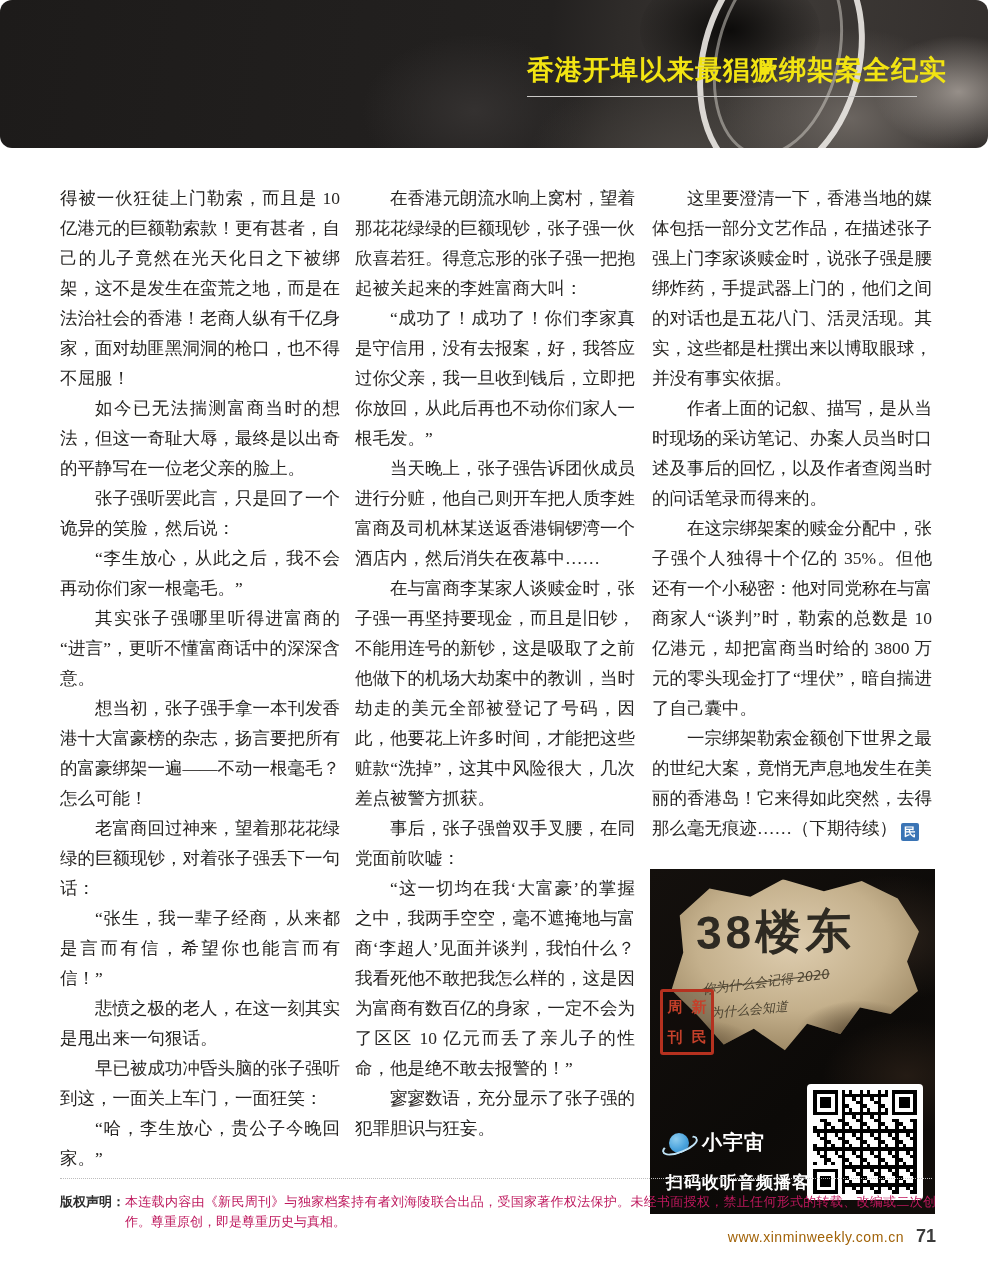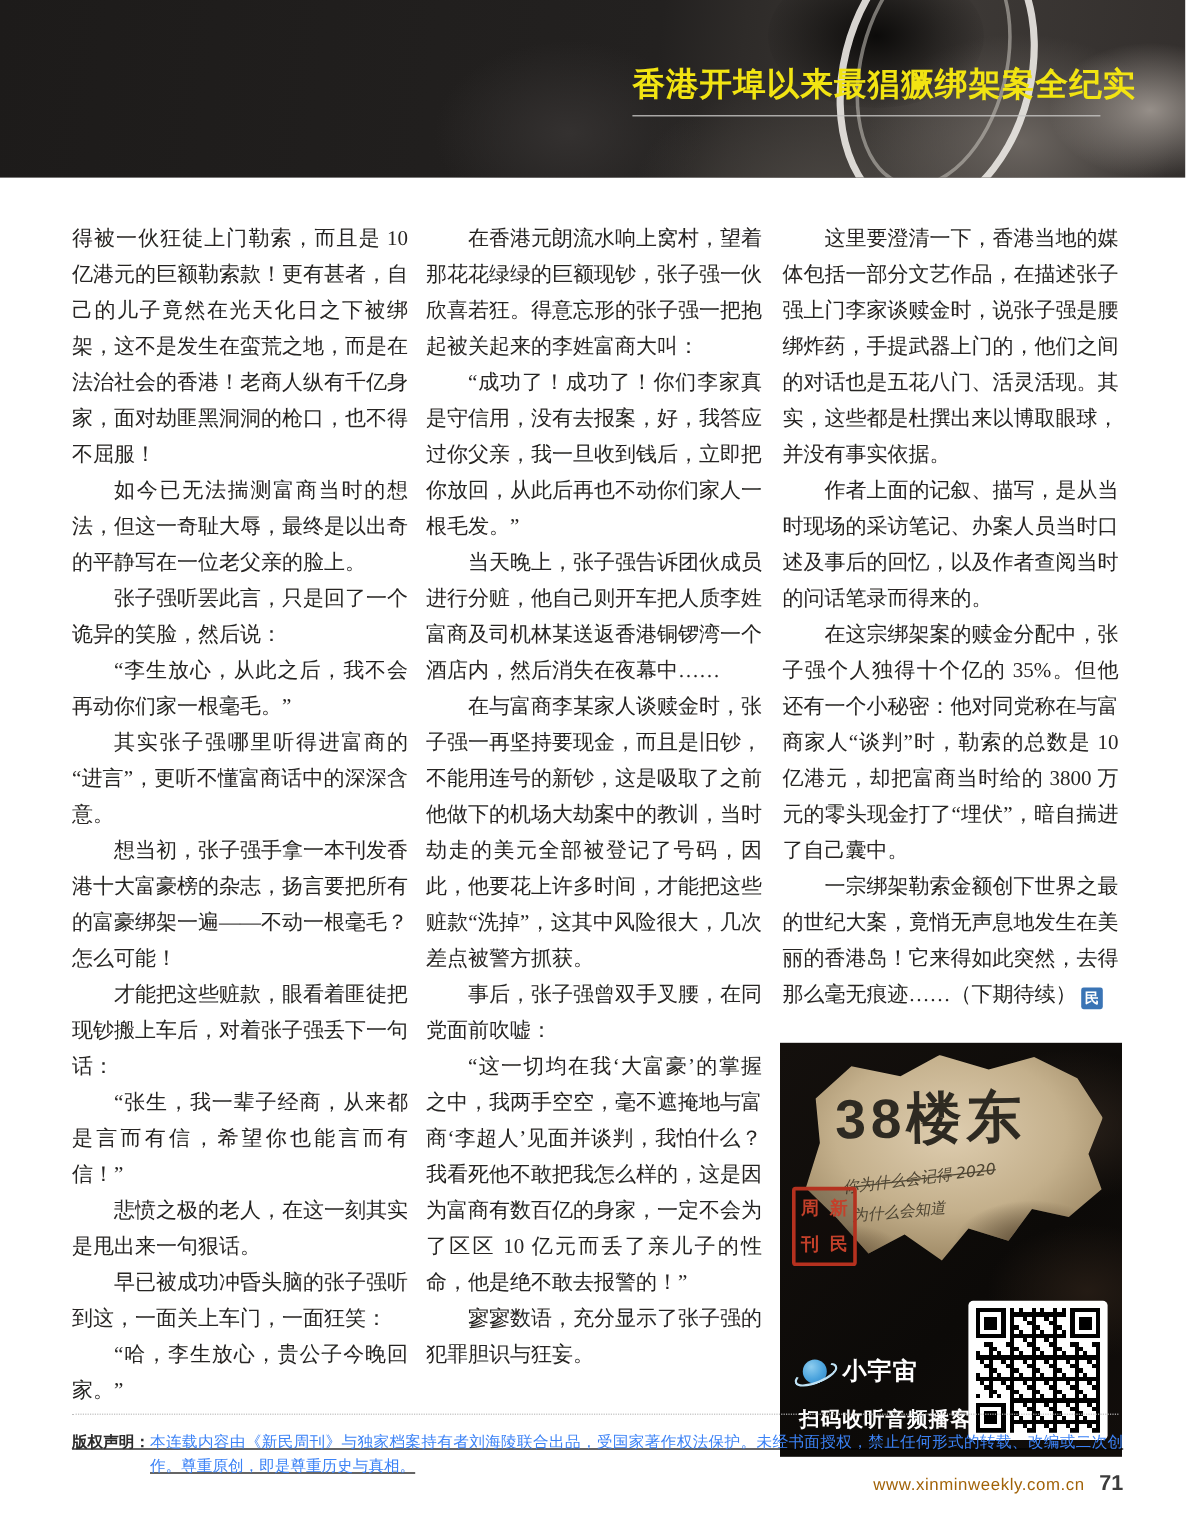"香港开埠以来最猖獗绑架案全纪实" .header-photo { border-radius: none -> 12px }
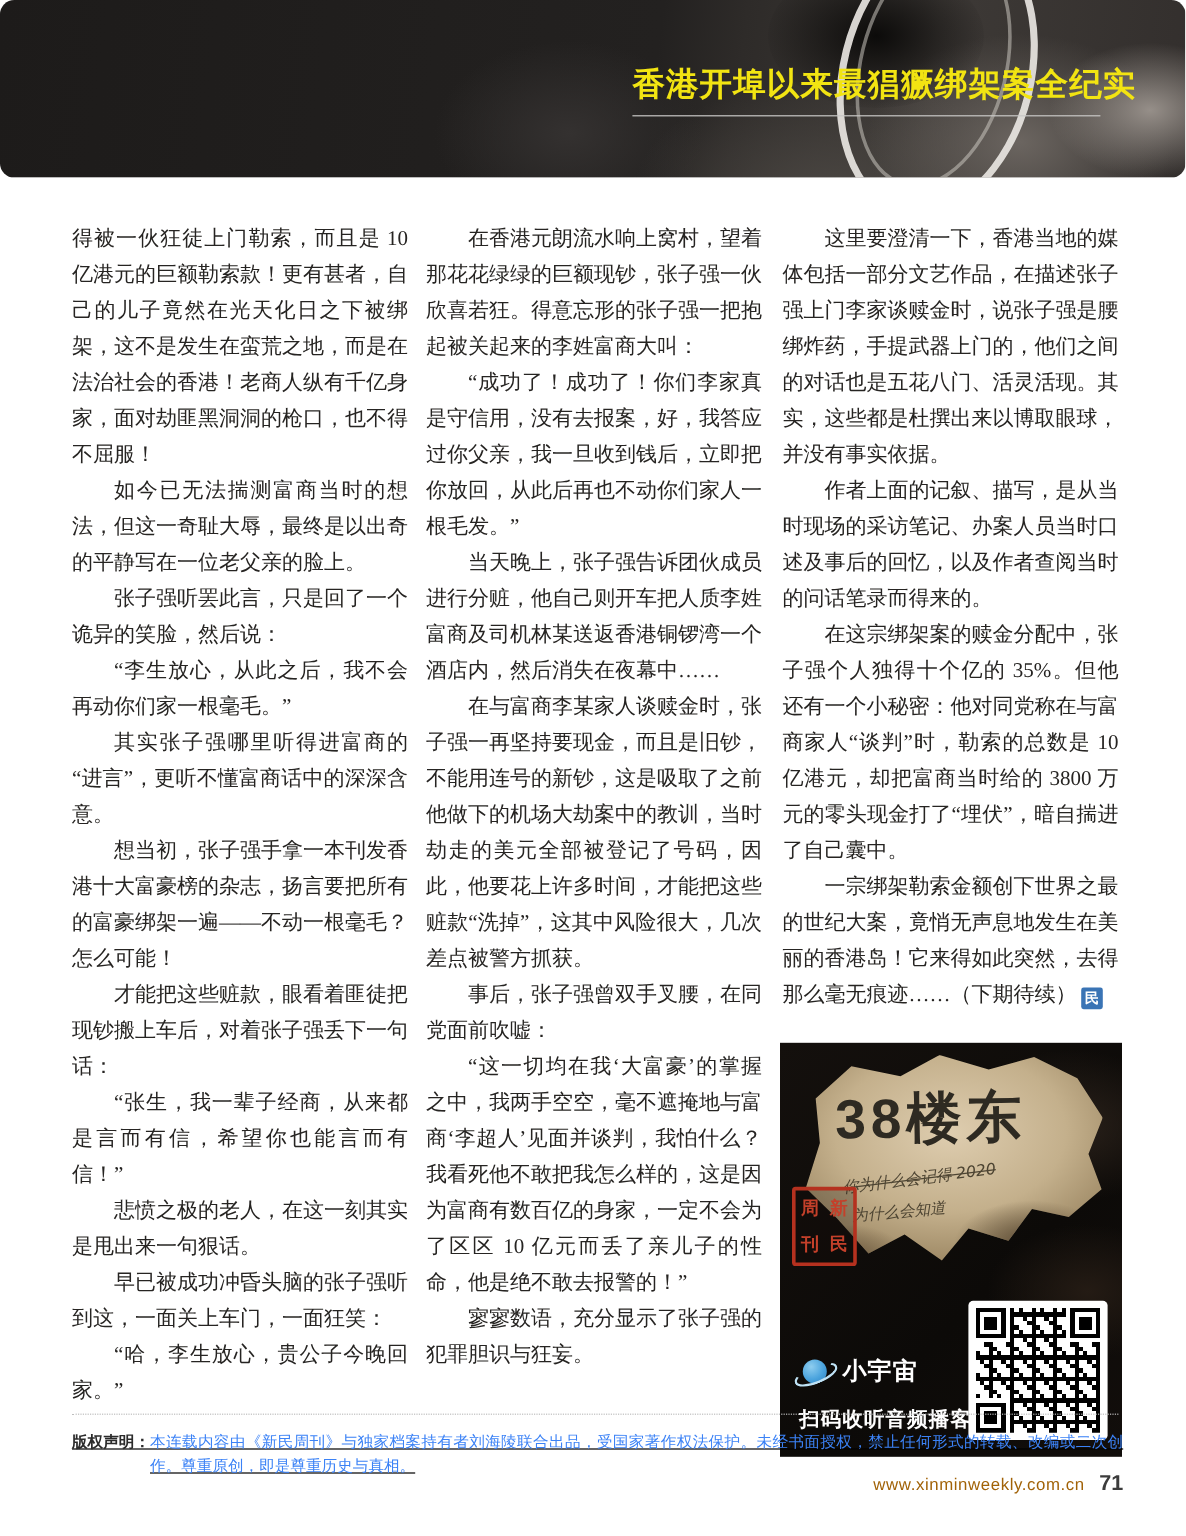"才能把这些赃款，眼看着匪徒把现钞搬上车后，对着张子强丢下一句话：" p { text: 才能把这些赃款，眼看着匪徒把现钞搬上车后 -> 老富商回过神来，望着那花花绿绿的巨额现钞 }
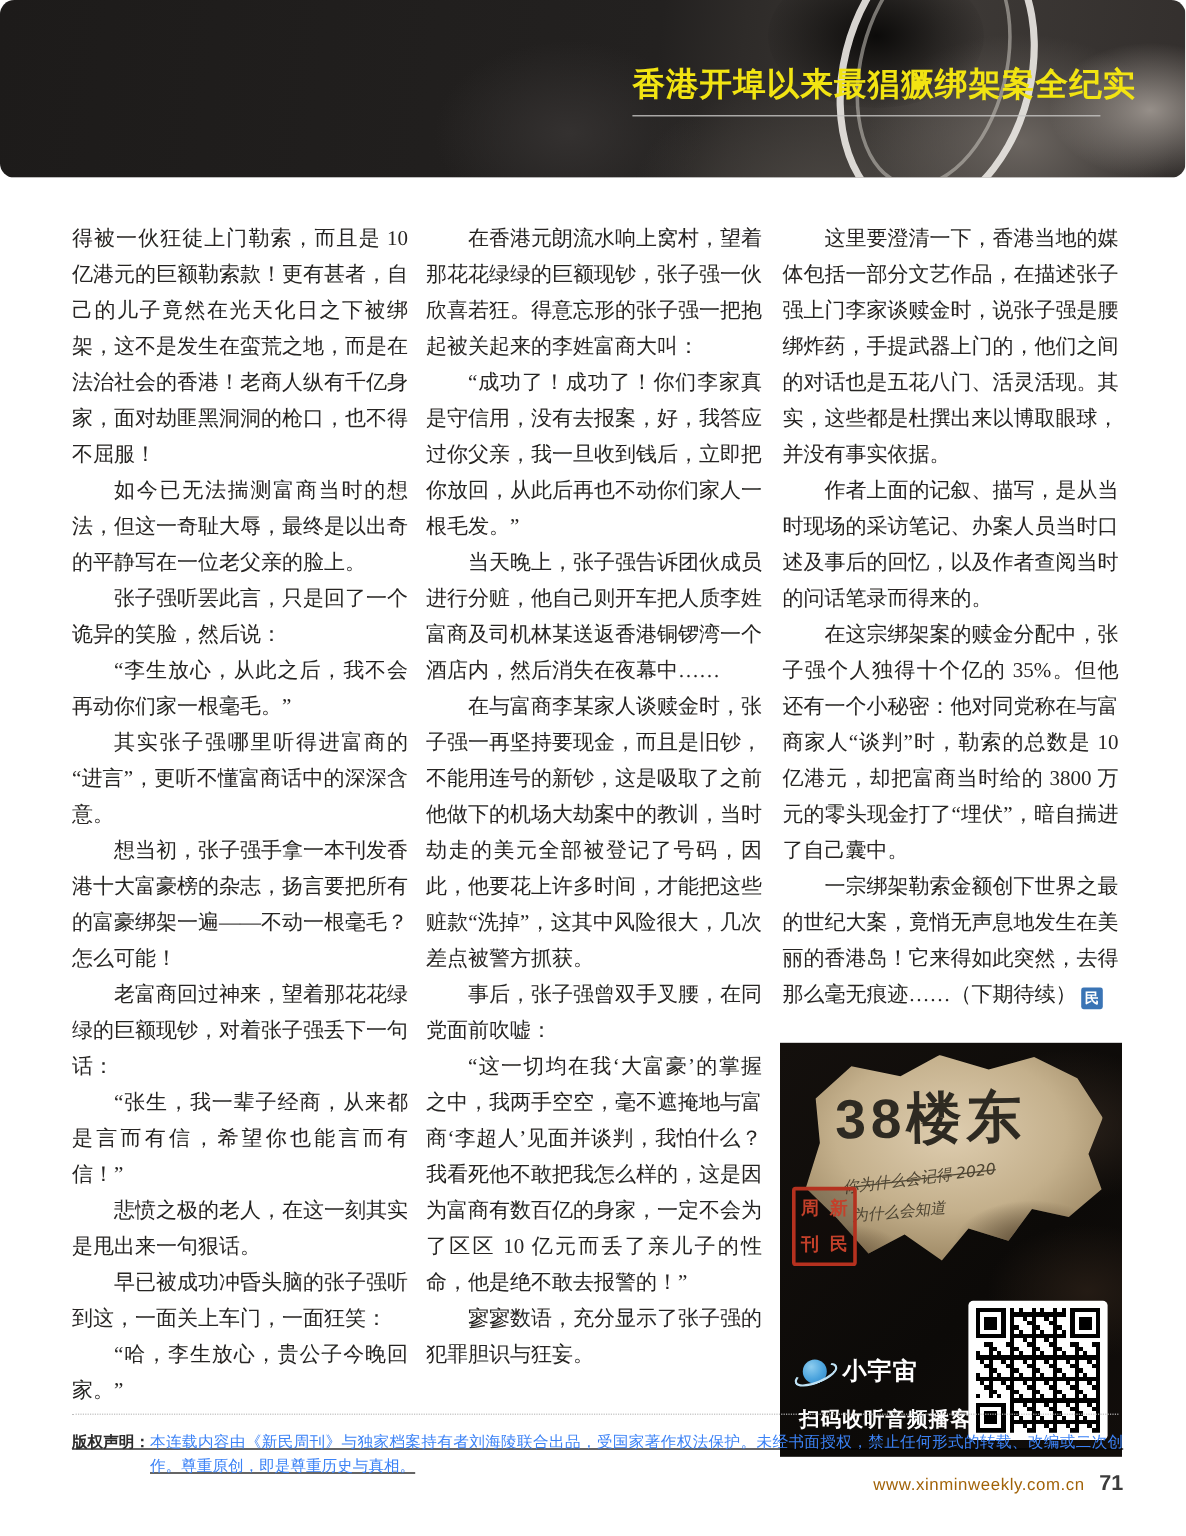"版权声明：" .copyright { text-decoration: underline -> none }
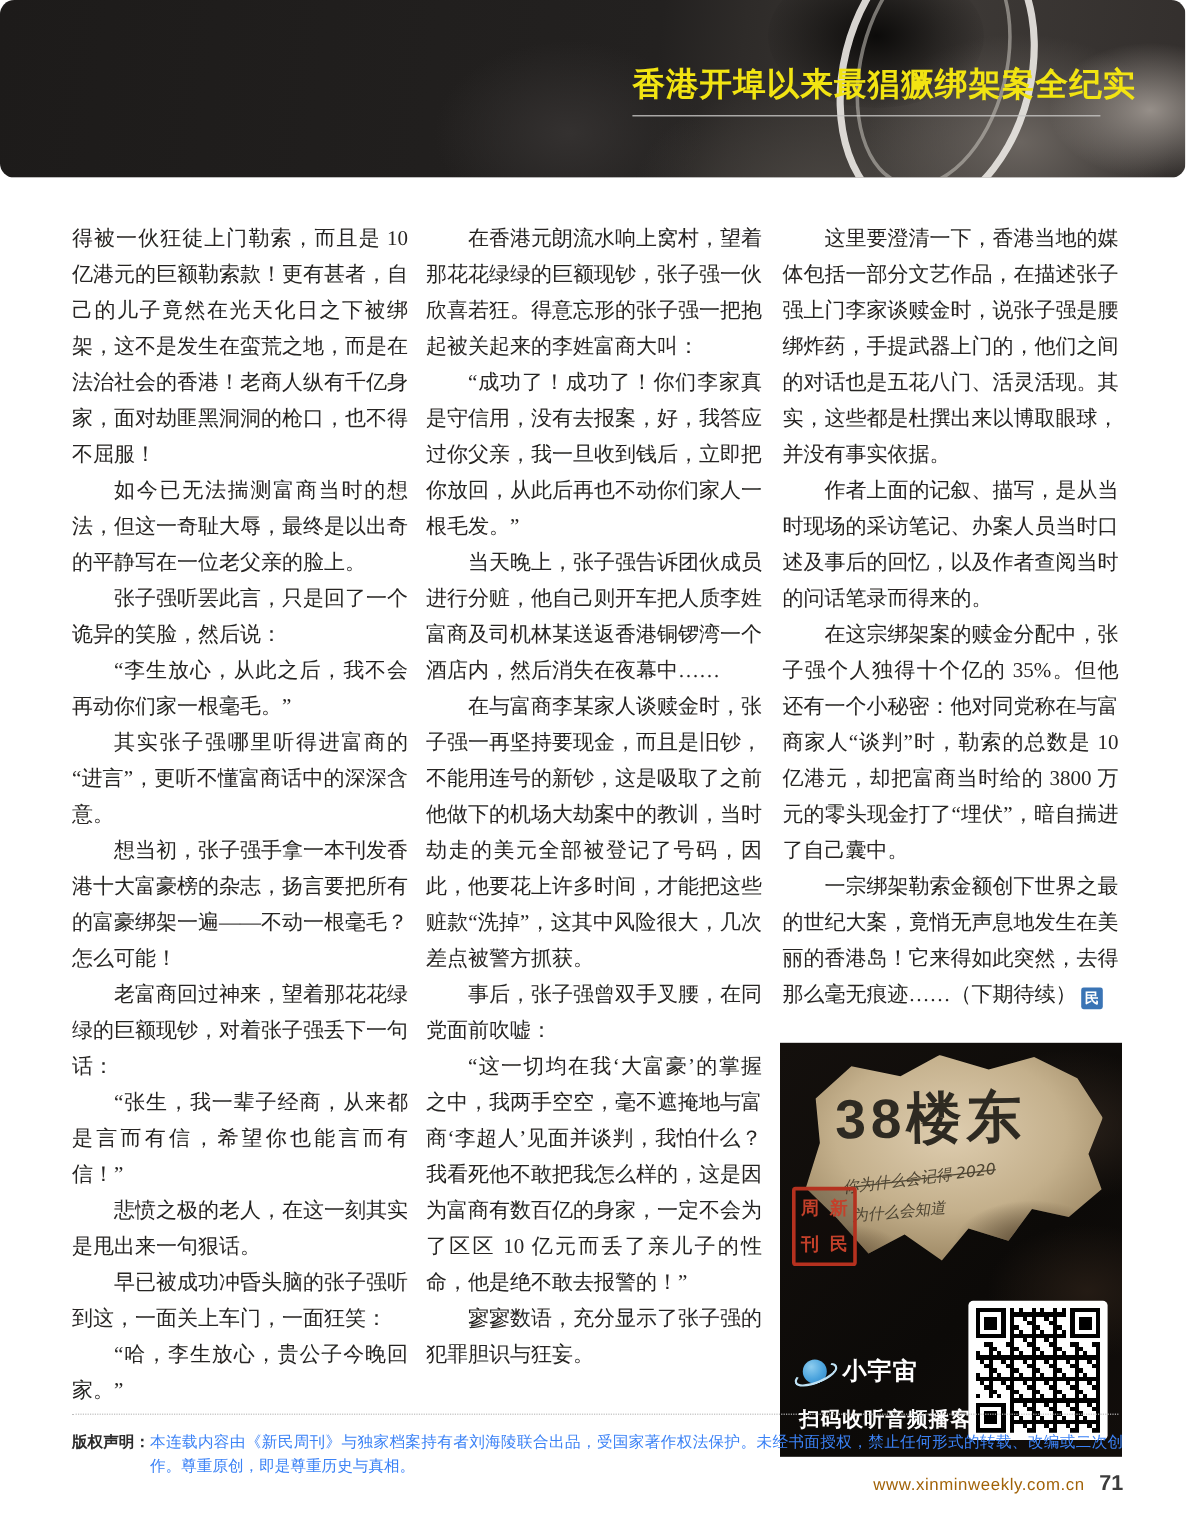"本连载内容由《新民周刊》与独家档案持有者刘海陵联合出品，受国家著作权法保护。未经" .copyright .text { color: #3b82f6 -> #be185d }
